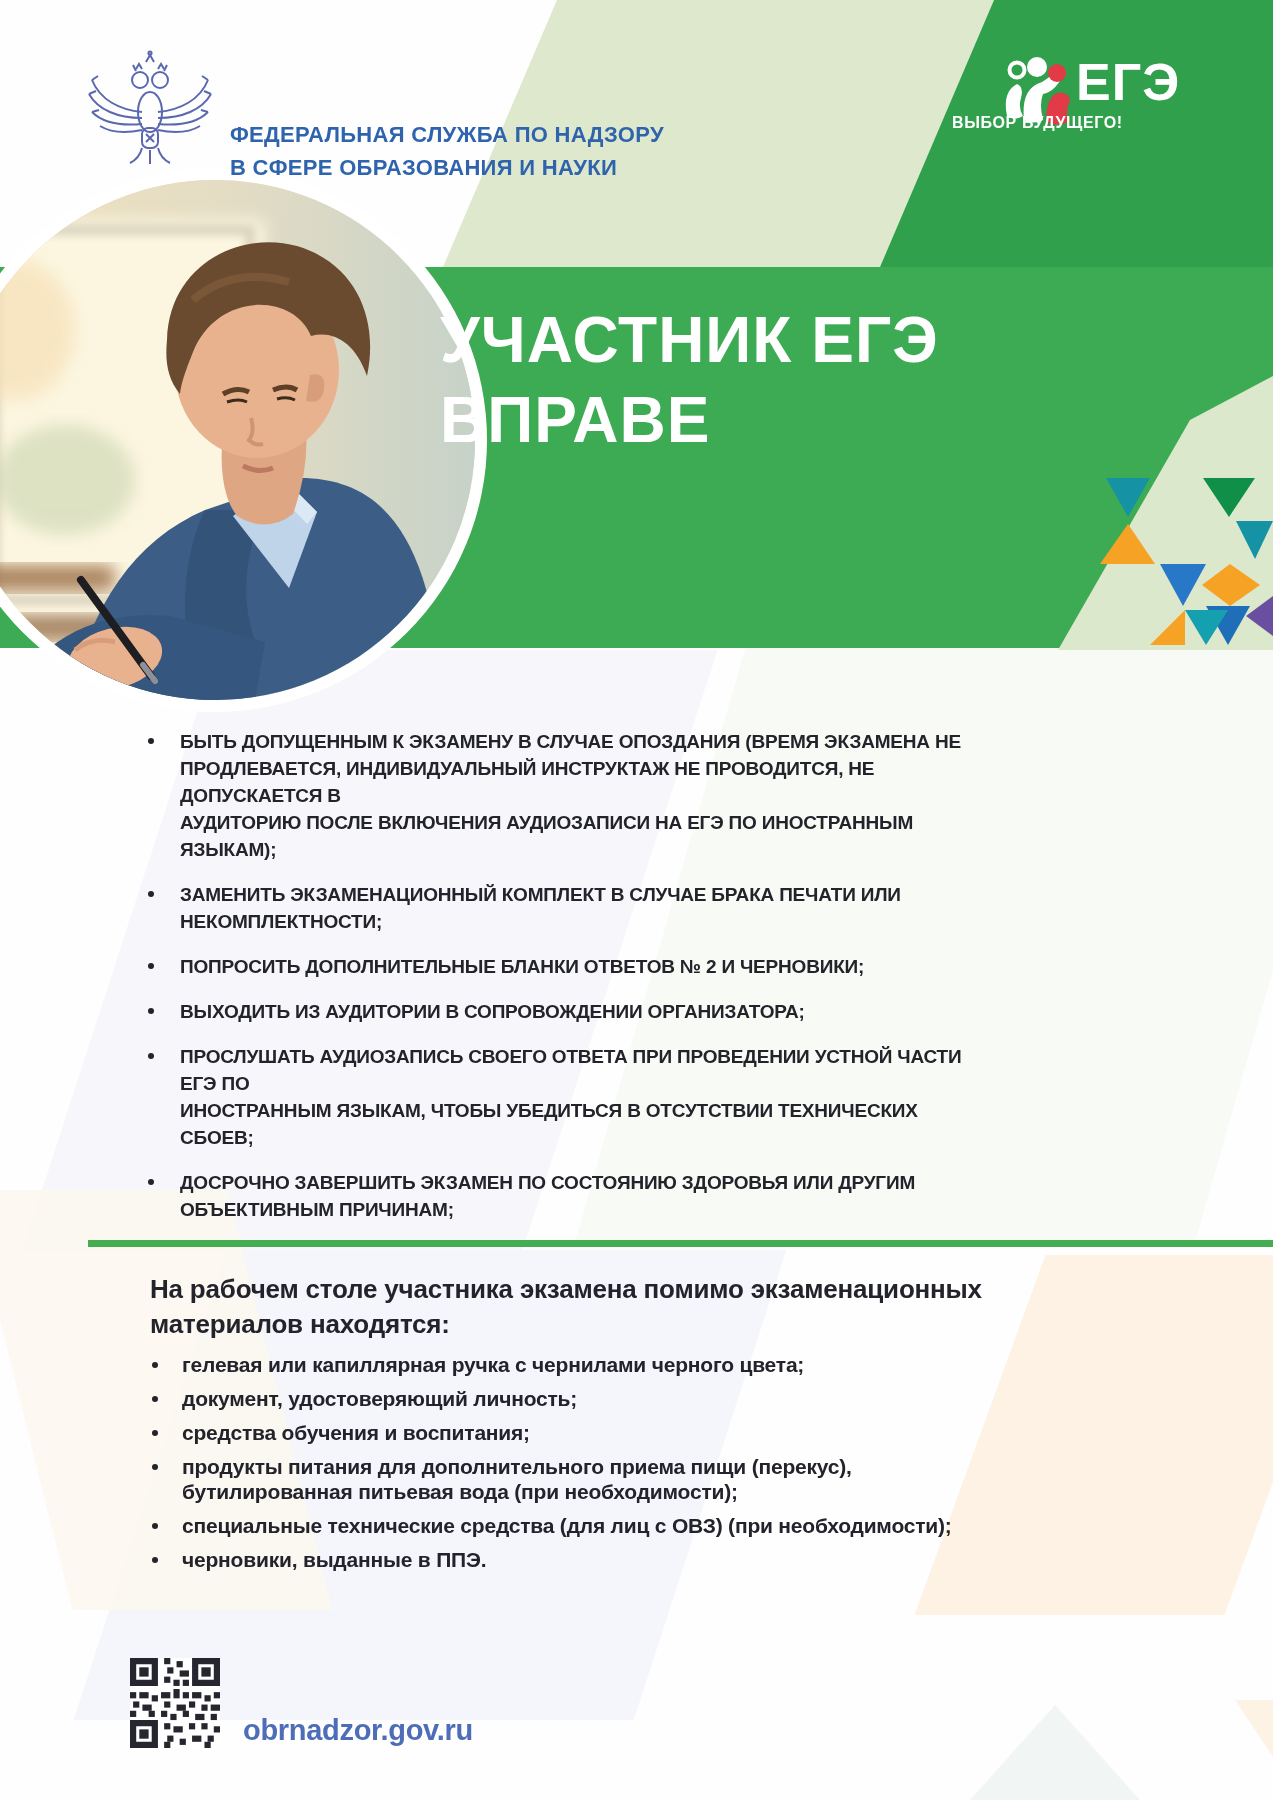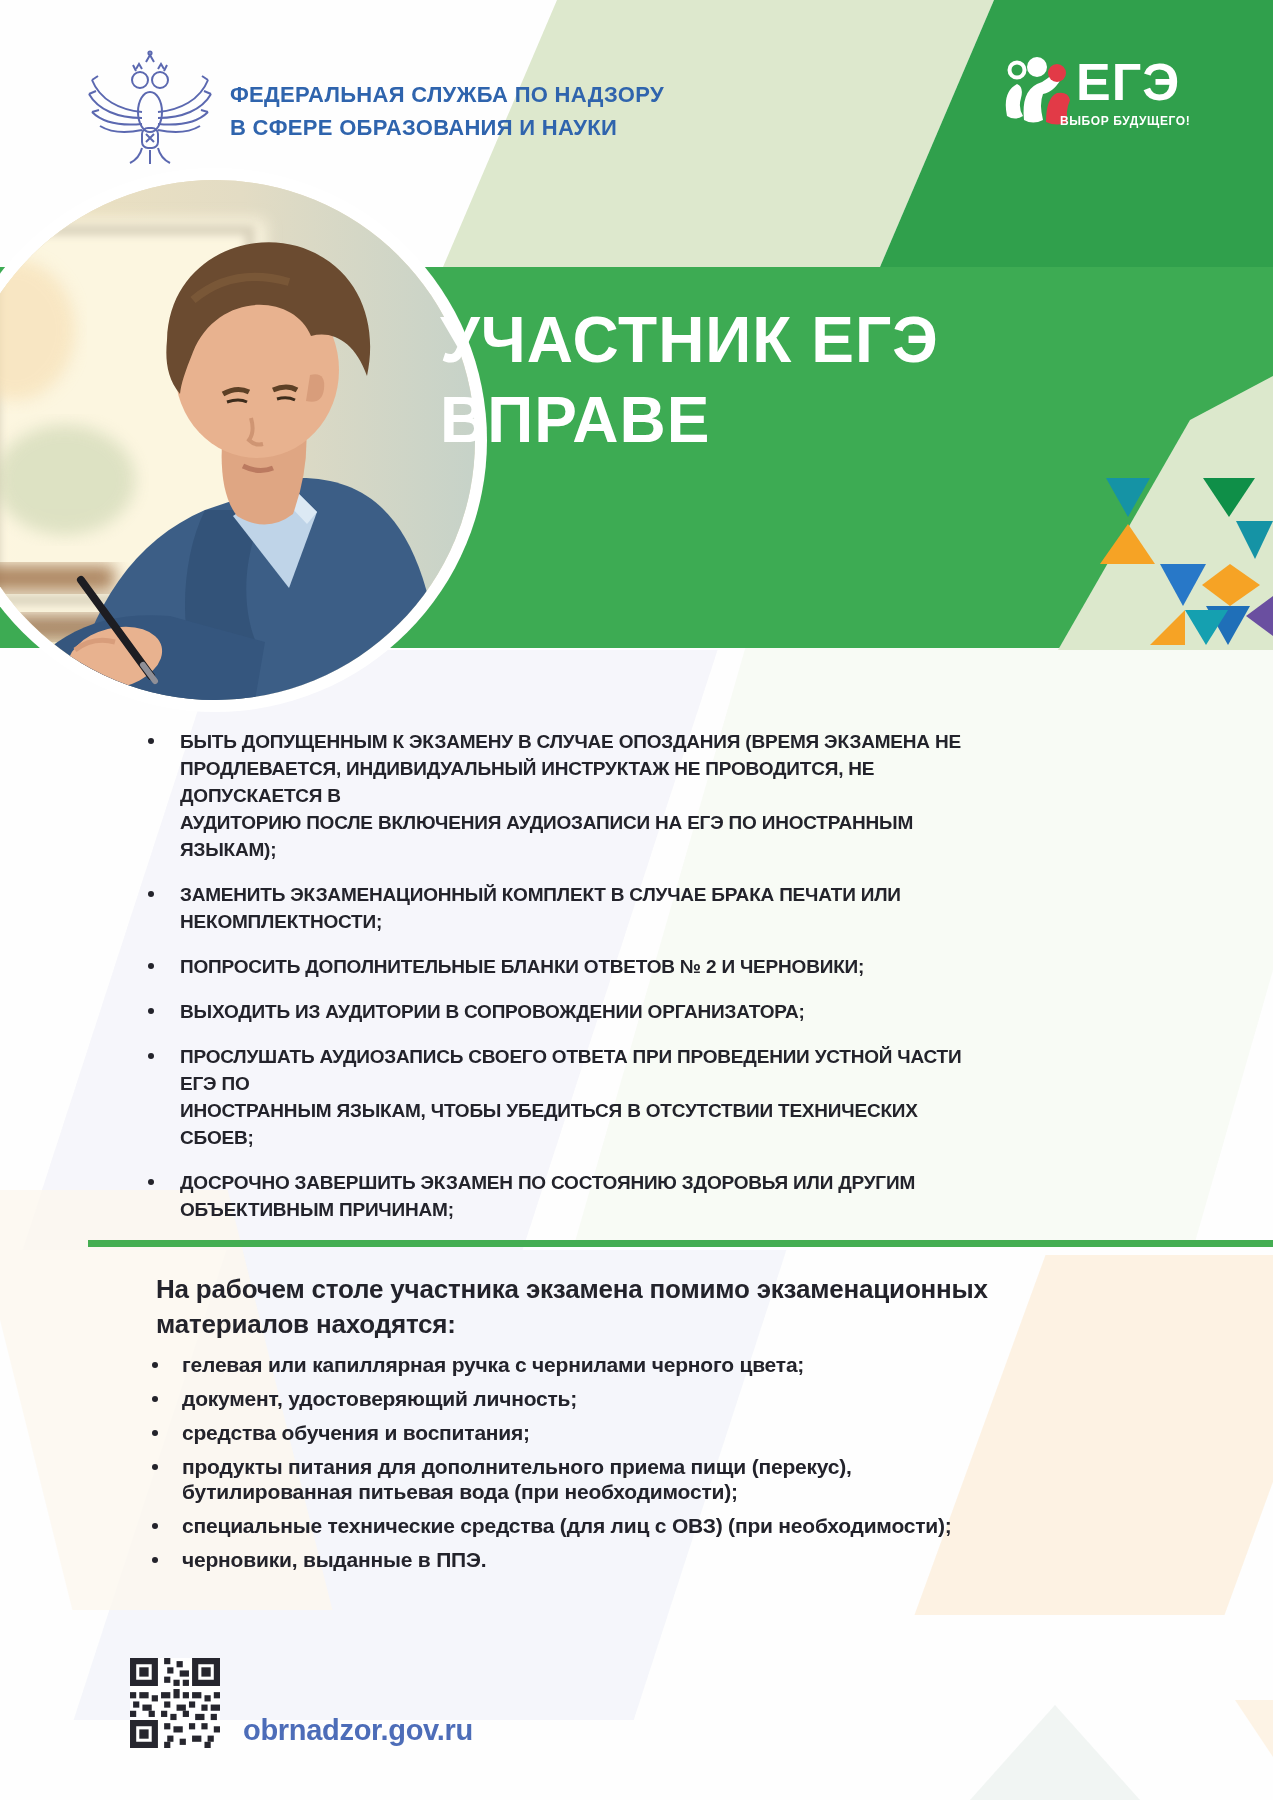"ФЕДЕРАЛЬНАЯ СЛУЖБА ПО НАДЗОРУ" div { margin-top: none -> 40px }
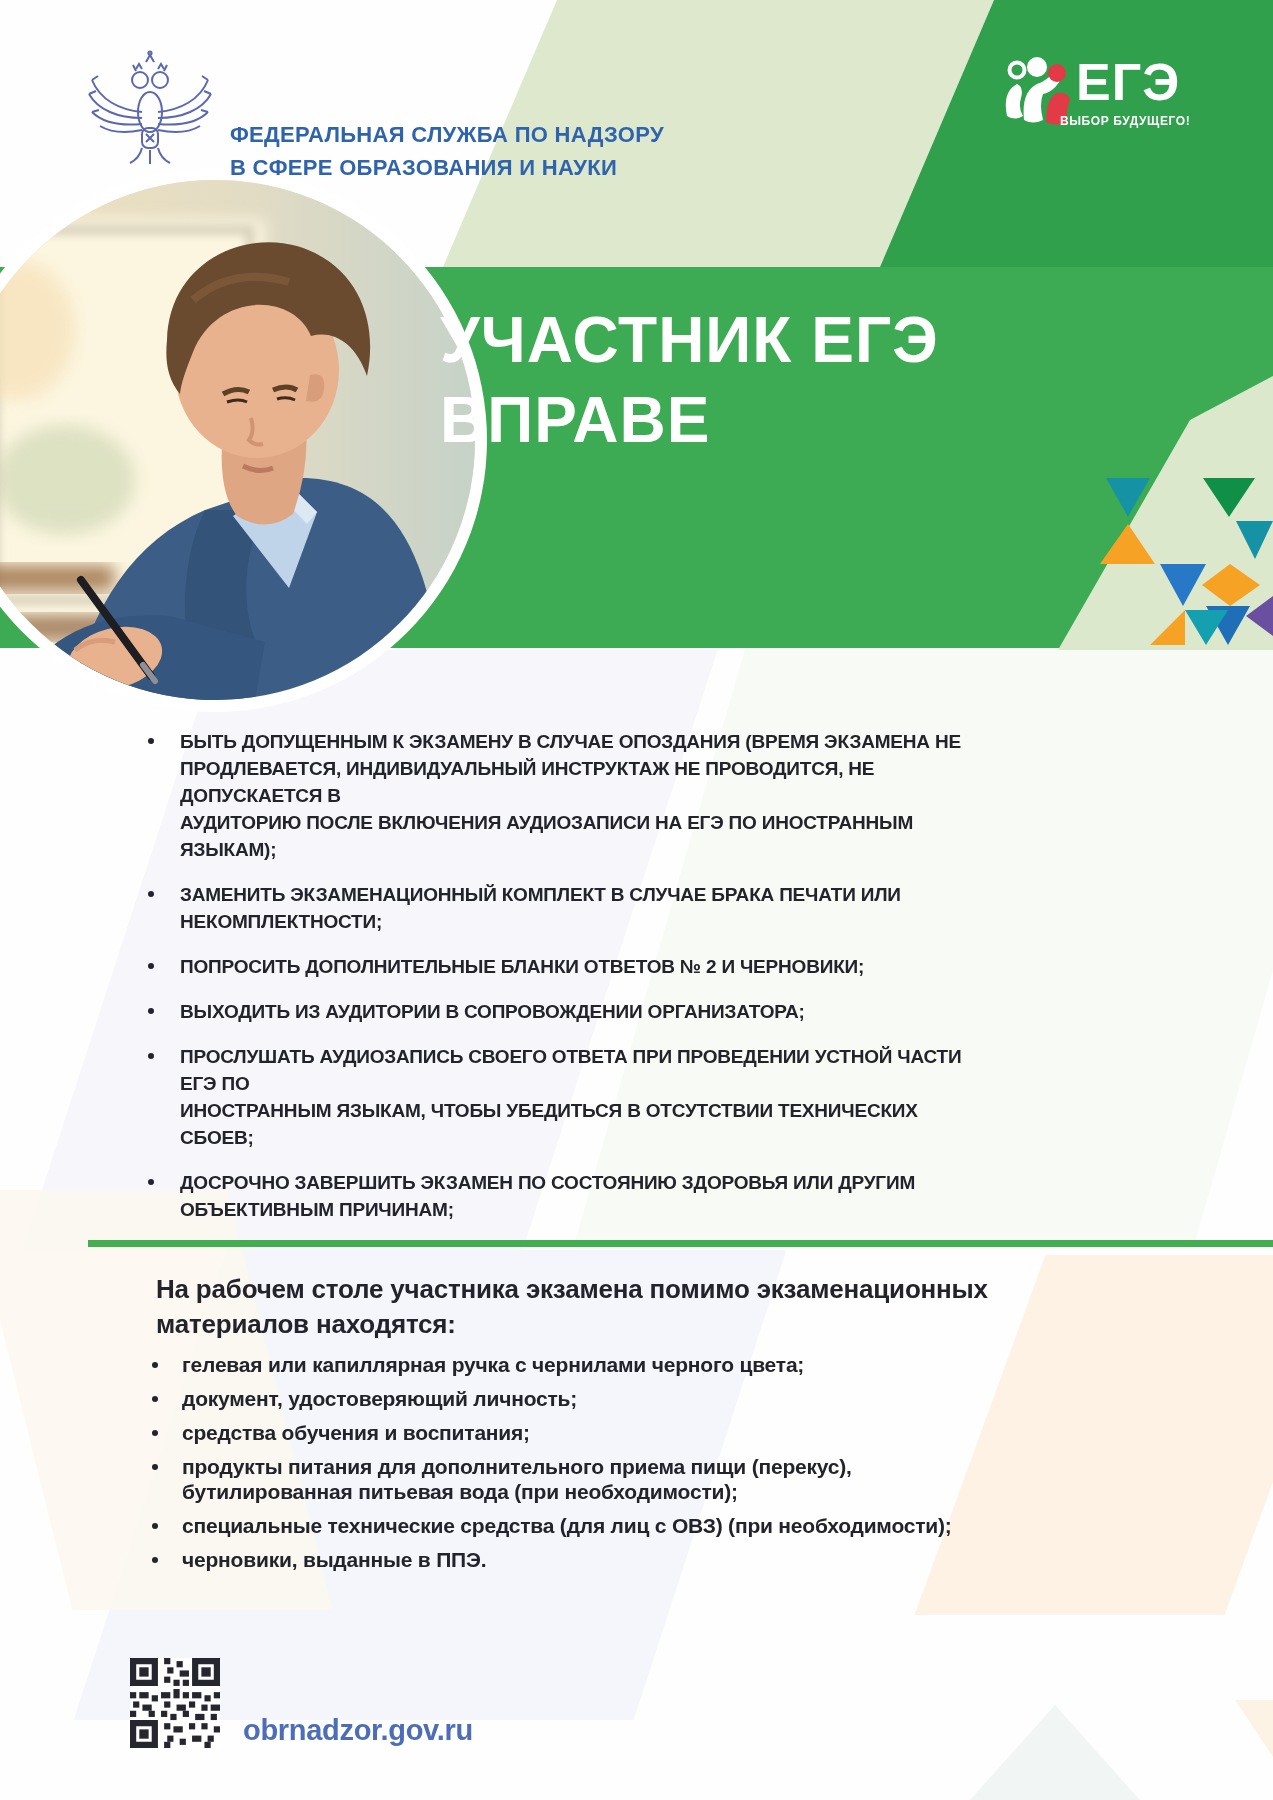"ВЫБОР БУДУЩЕГО!" #ege-slogan { font-size: 12px -> 16px; left: 1060px -> 952px }
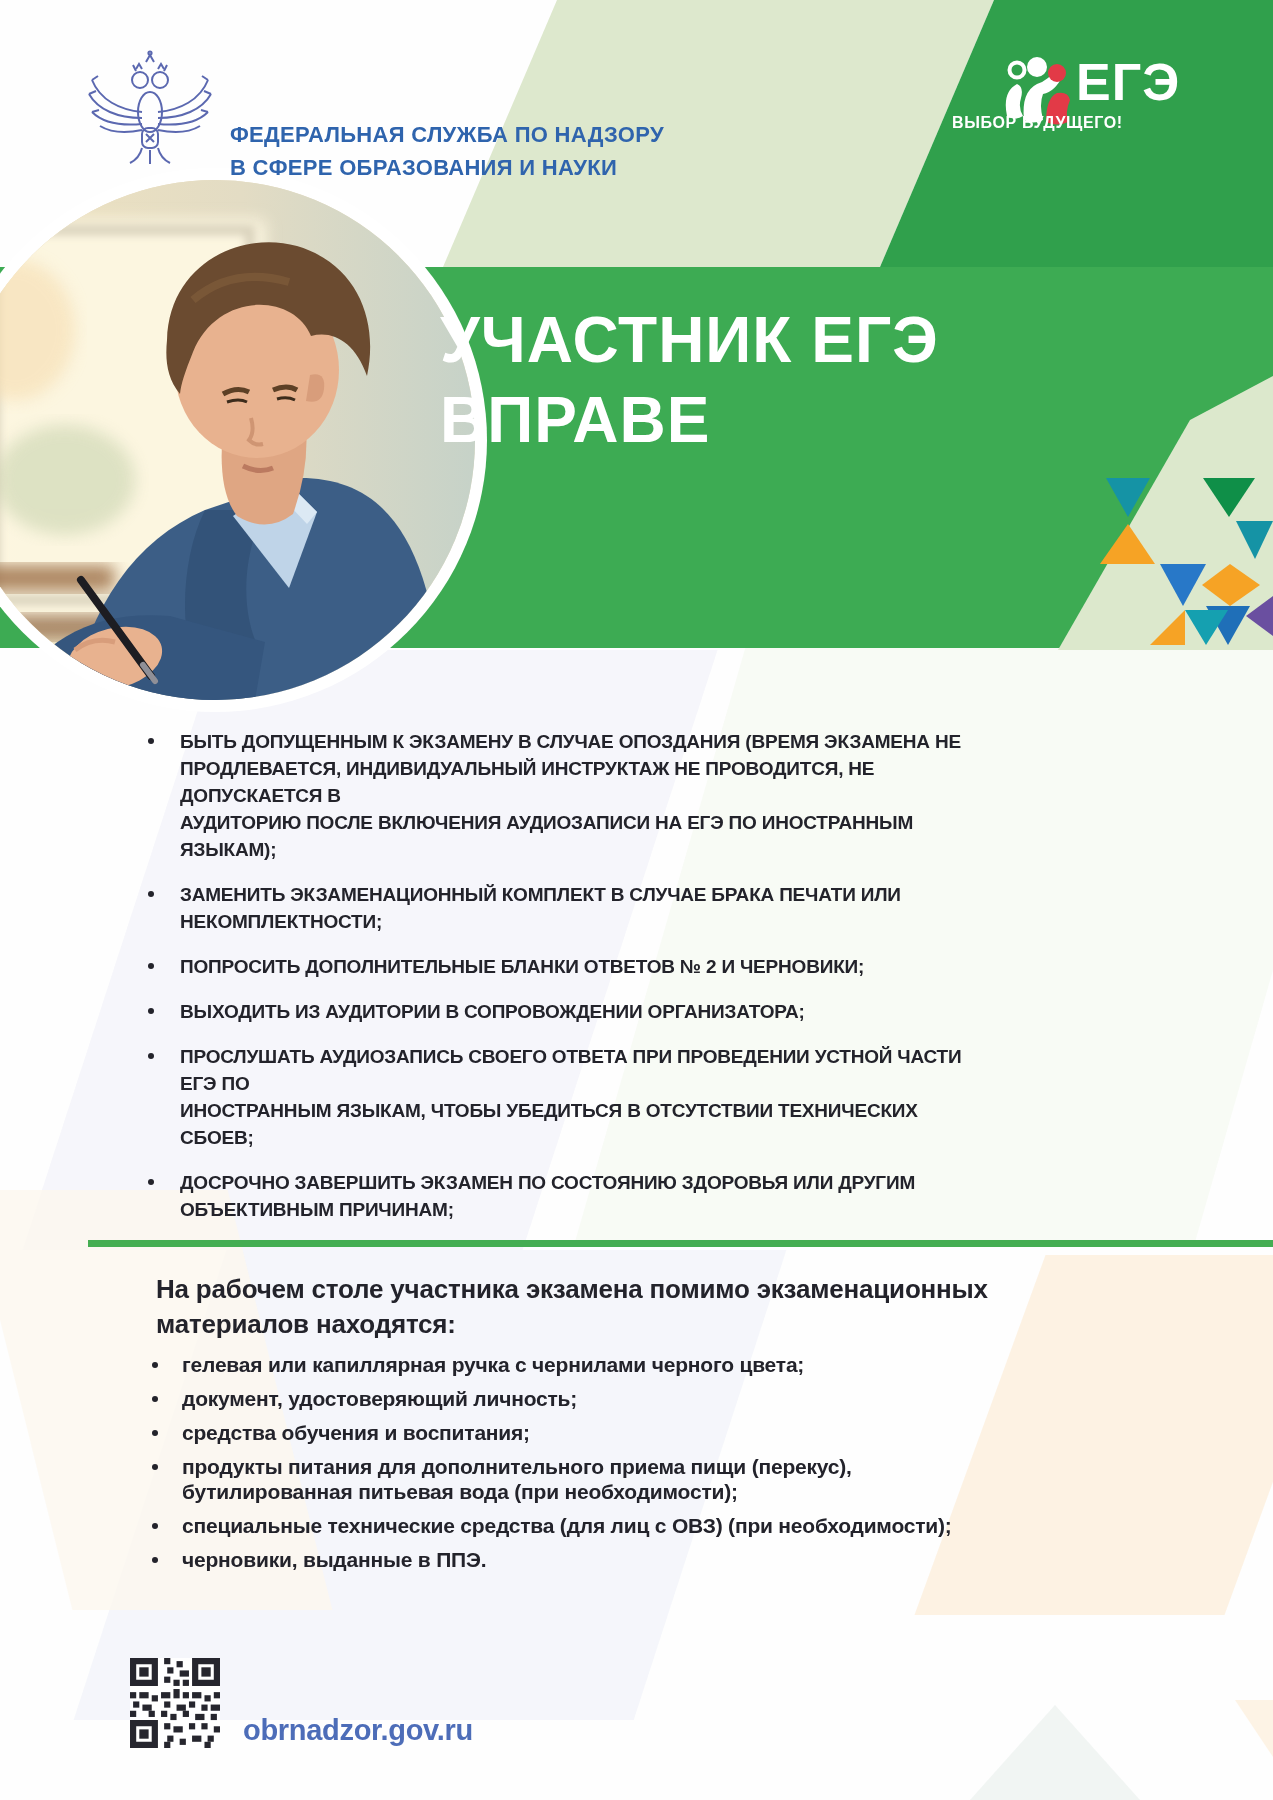"На рабочем столе участника экзамена" #desk-heading { left: 156px -> 150px }
